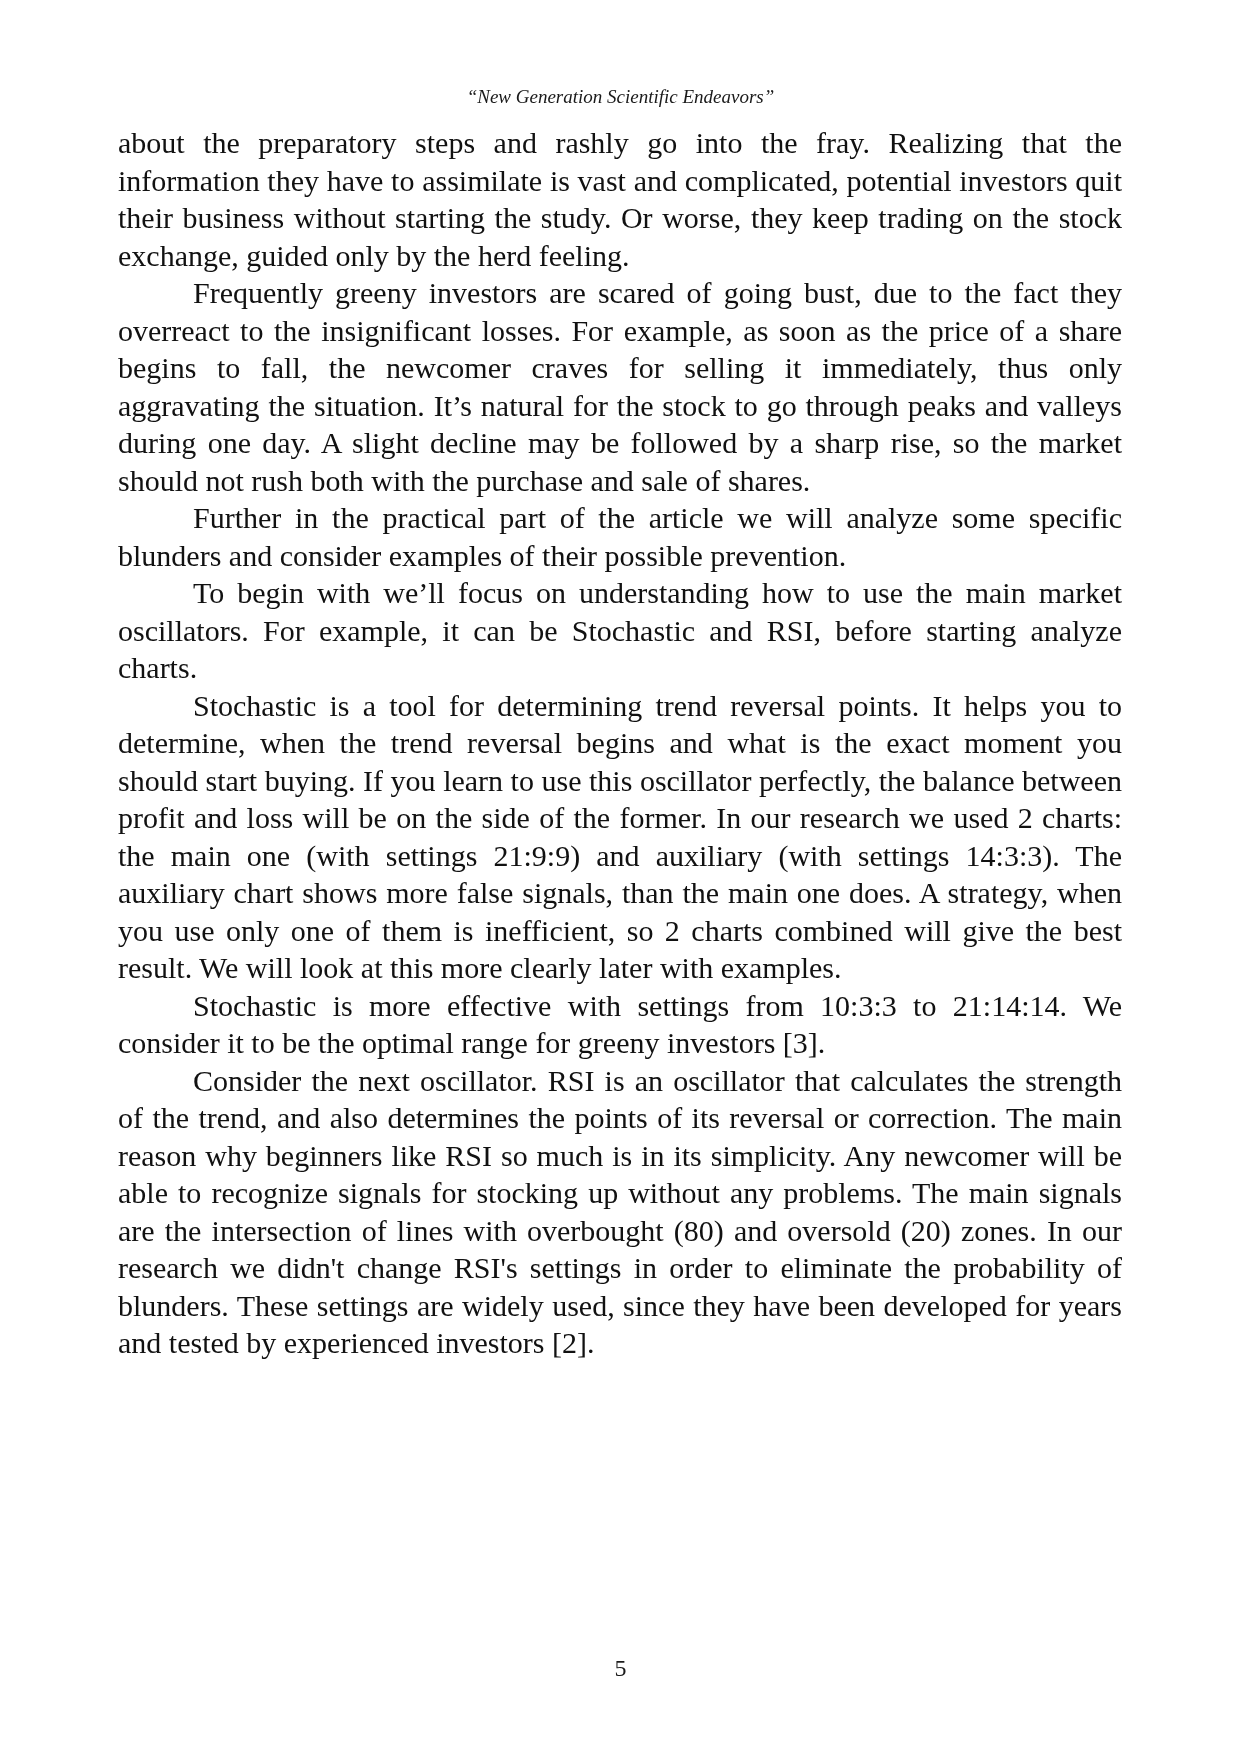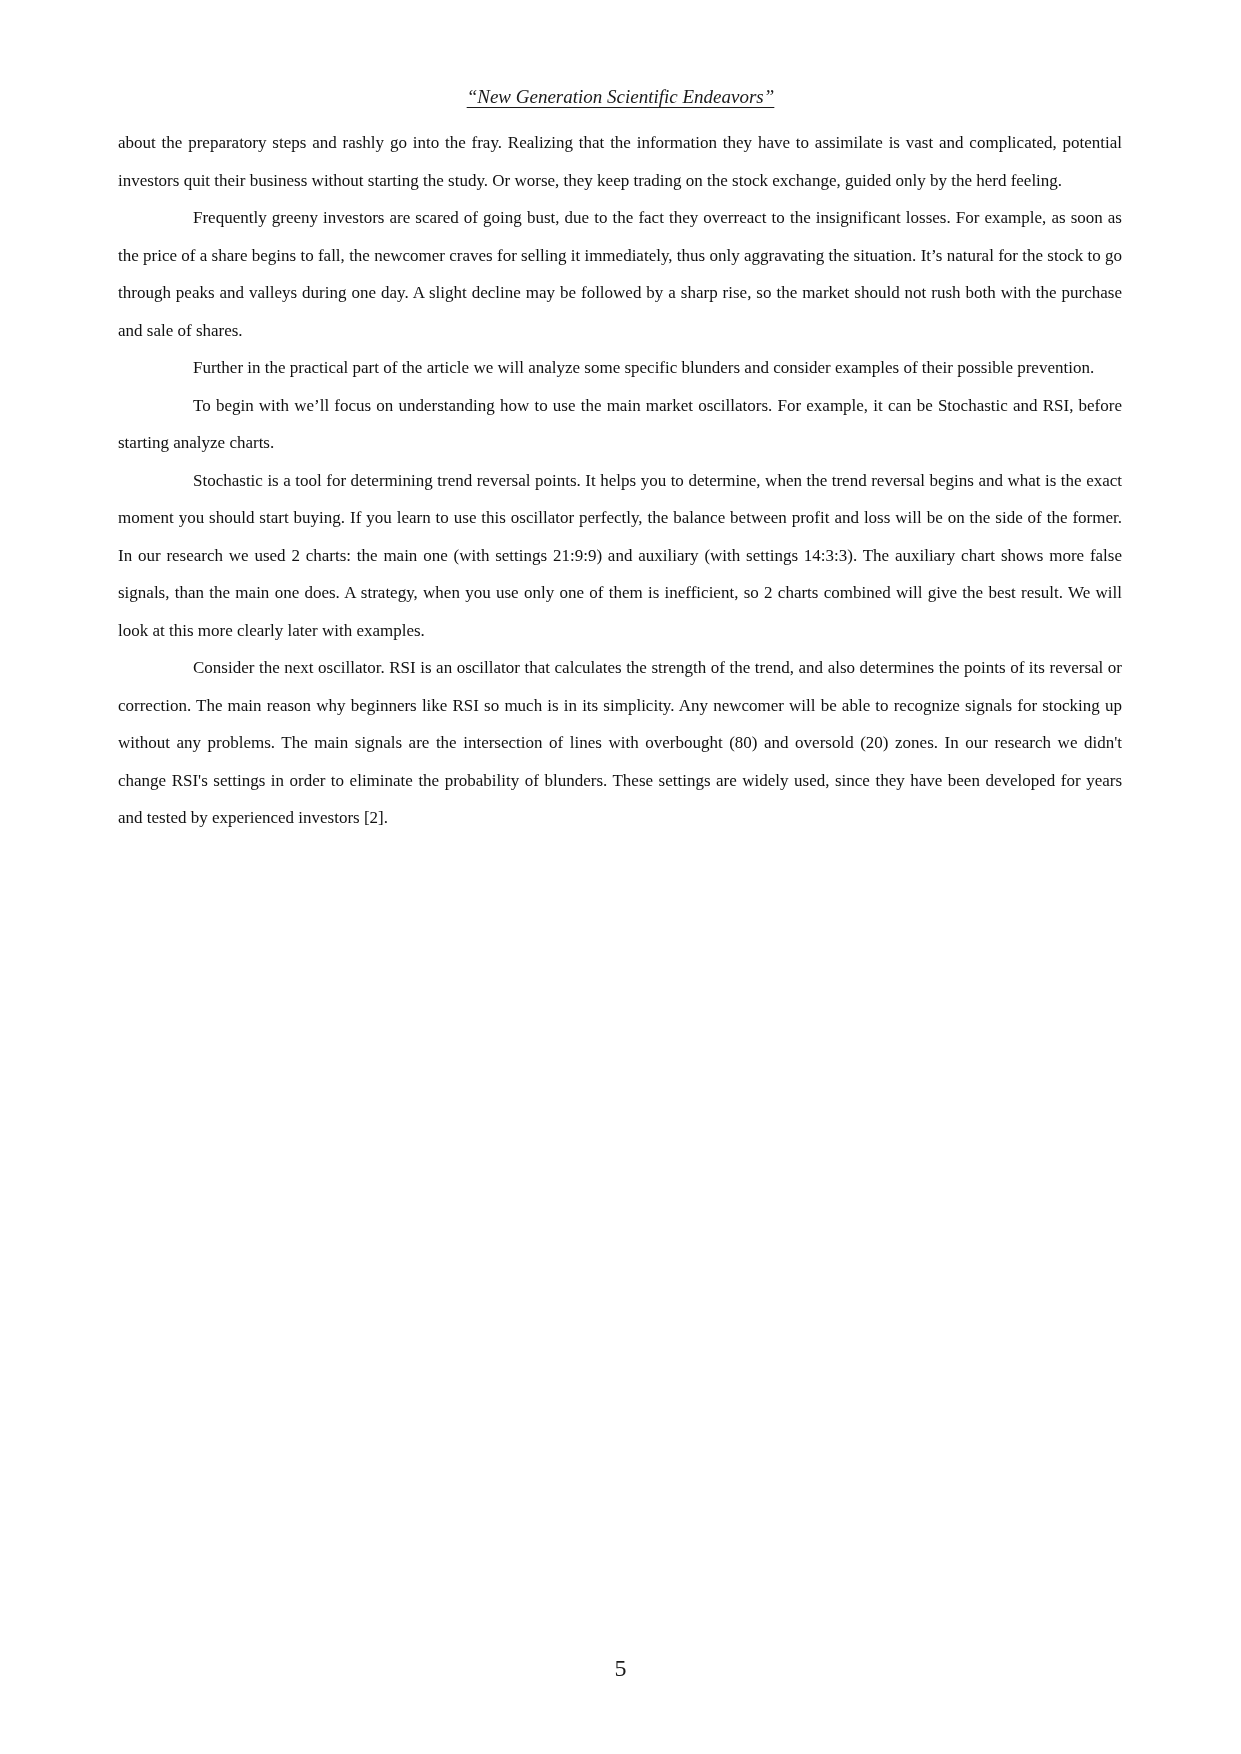"“New Generation Scientific Endeavors”" .running-header span { text-decoration: underline -> none }
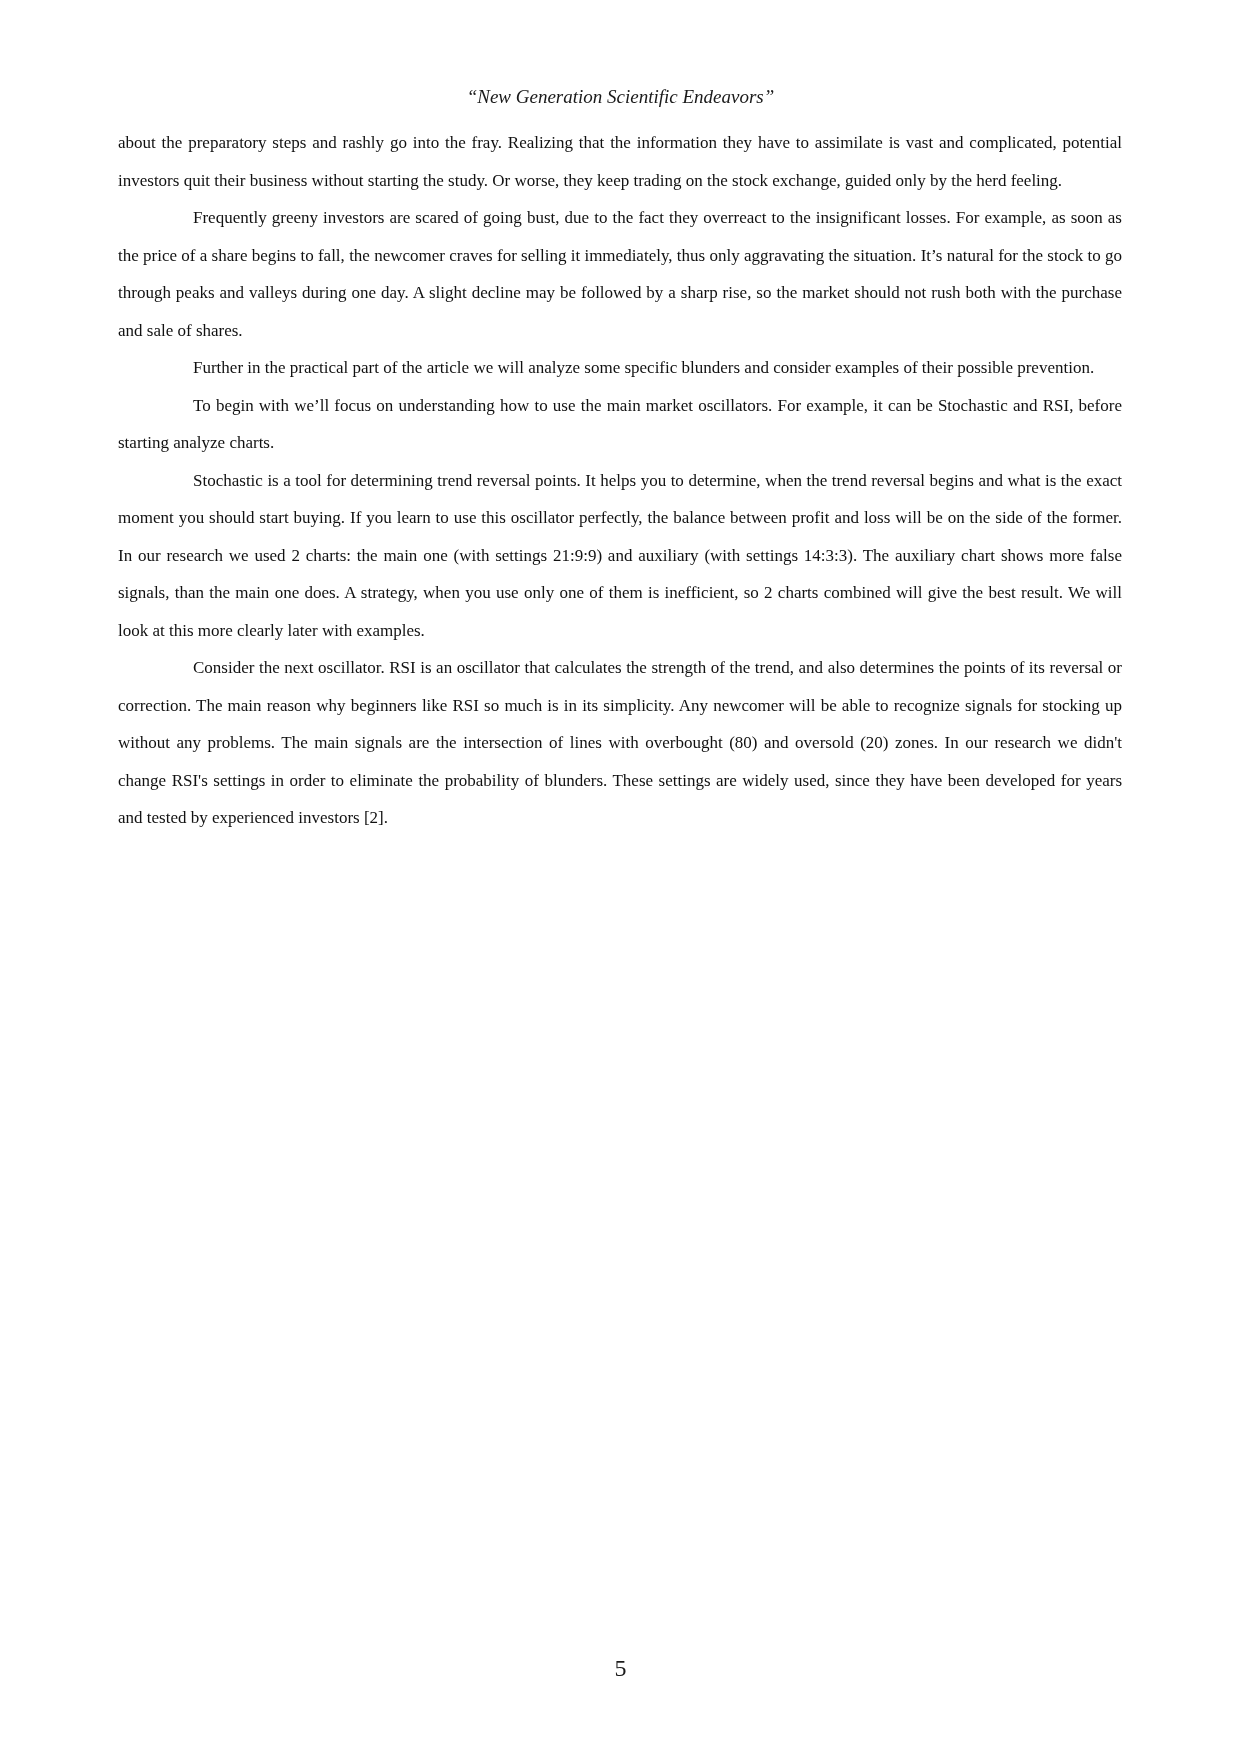"about the preparatory steps and" .body-text { font-size: 17px -> 30px }
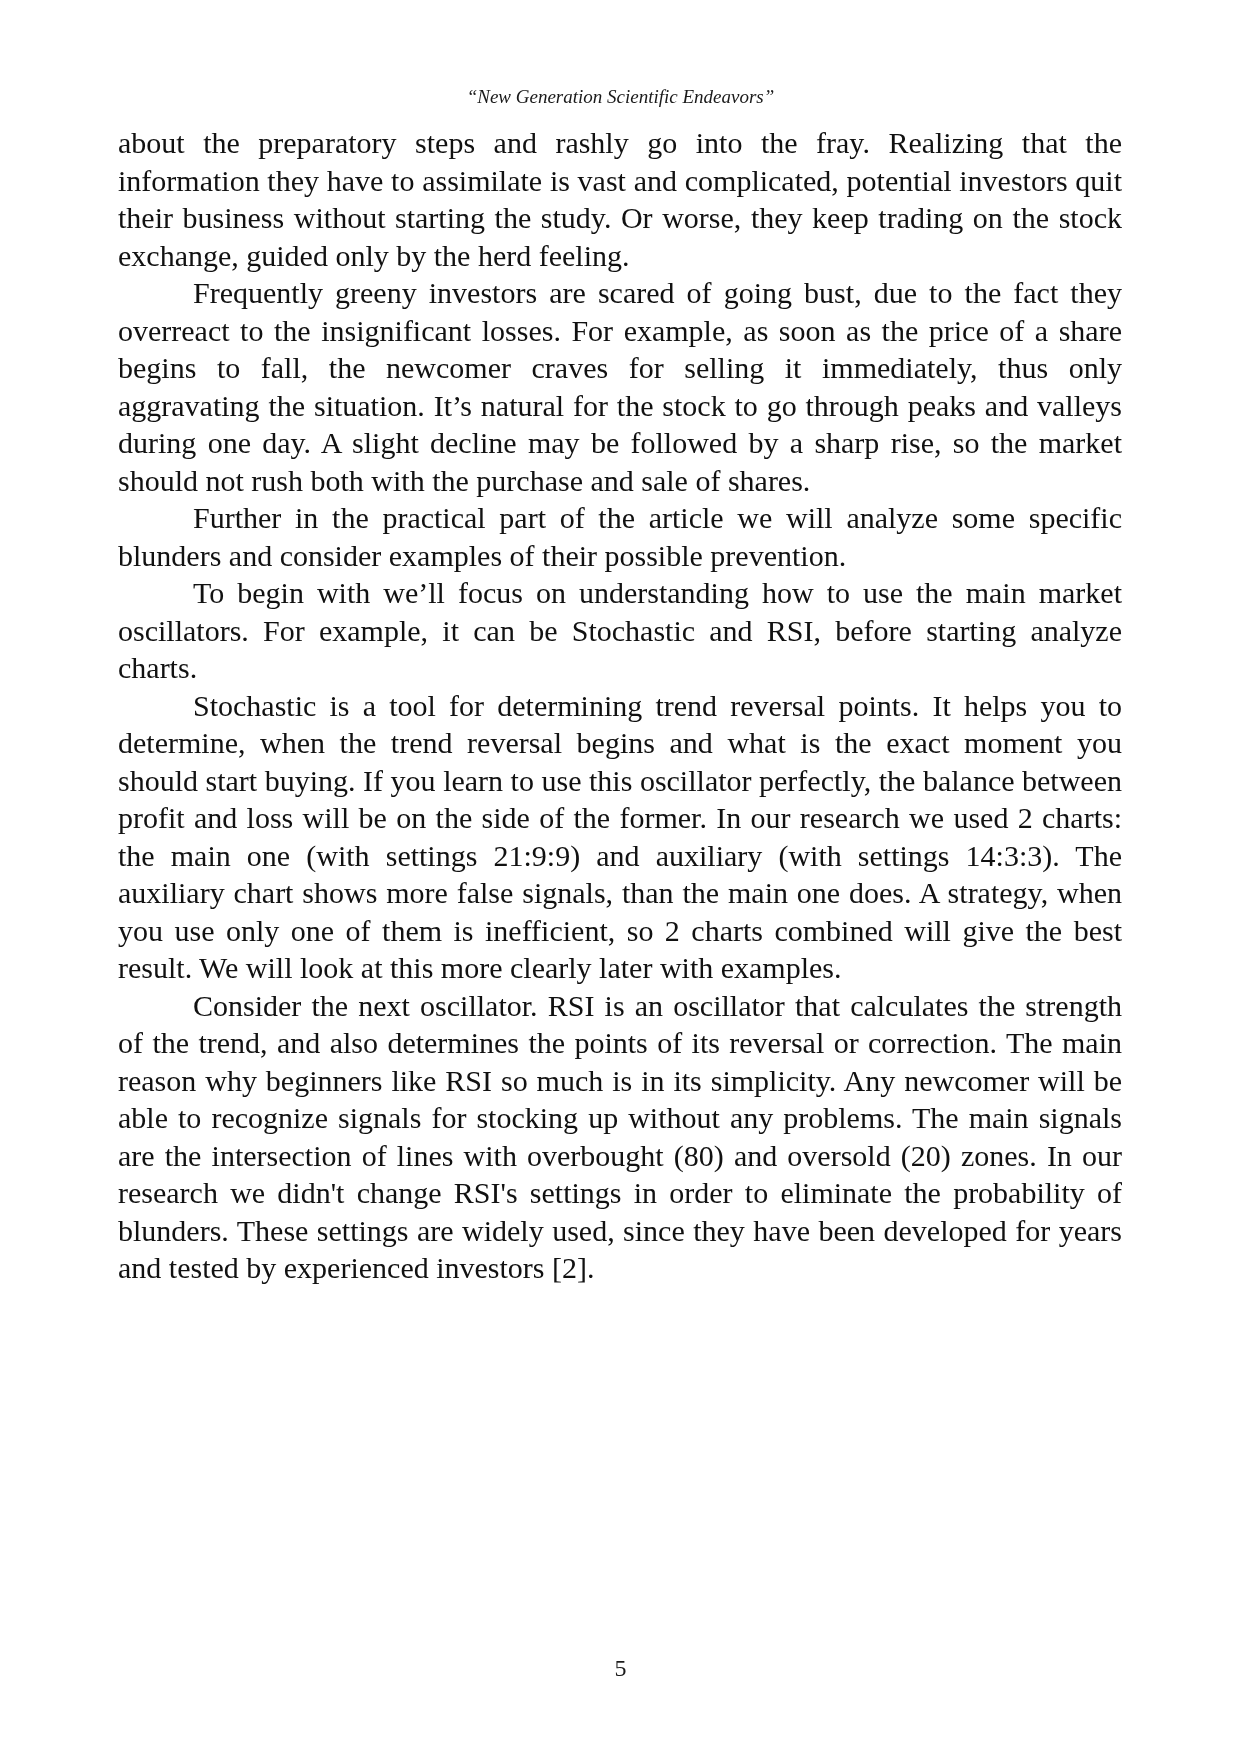"Stochastic is more effective with" p { html: none -> <p>Stochastic is more effective with settings from 10:3:3 to 21:14:14. We consider it to be the optimal range for greeny investors [3].</p> }
